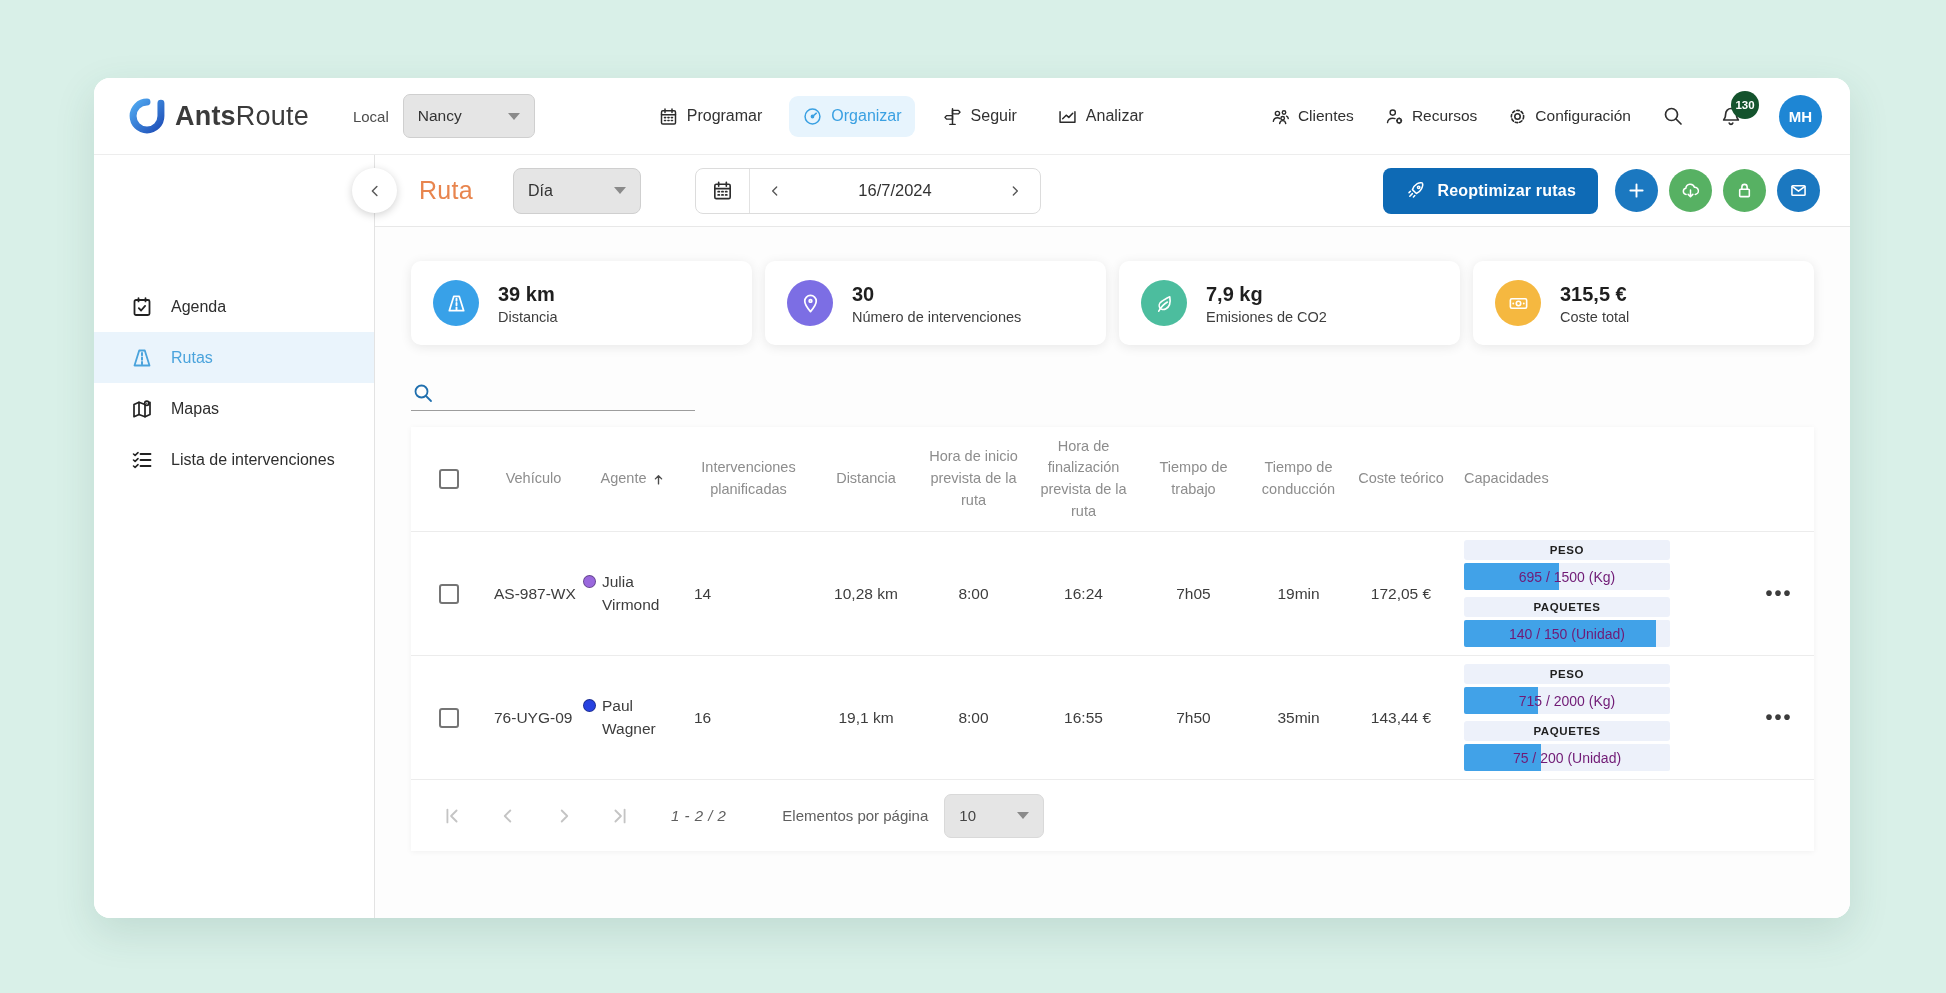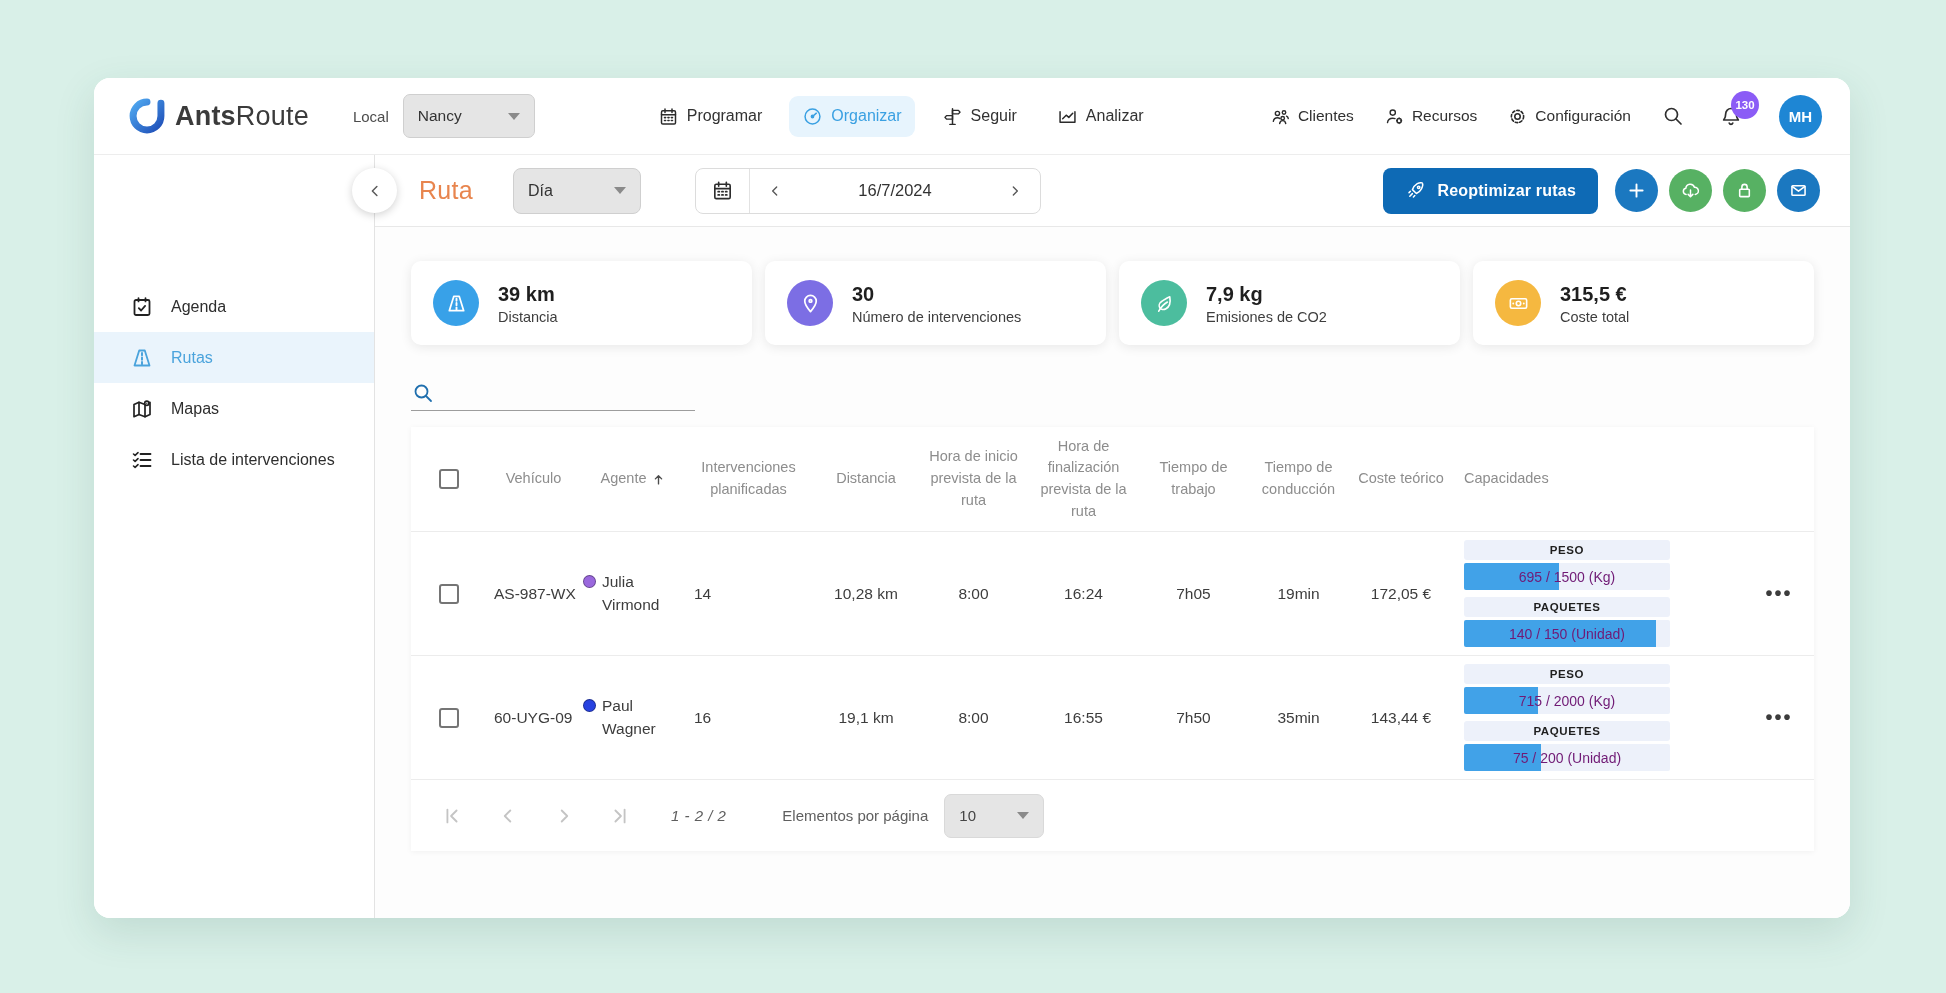"130" .badge { background: #8b5cf6 -> #14532d }
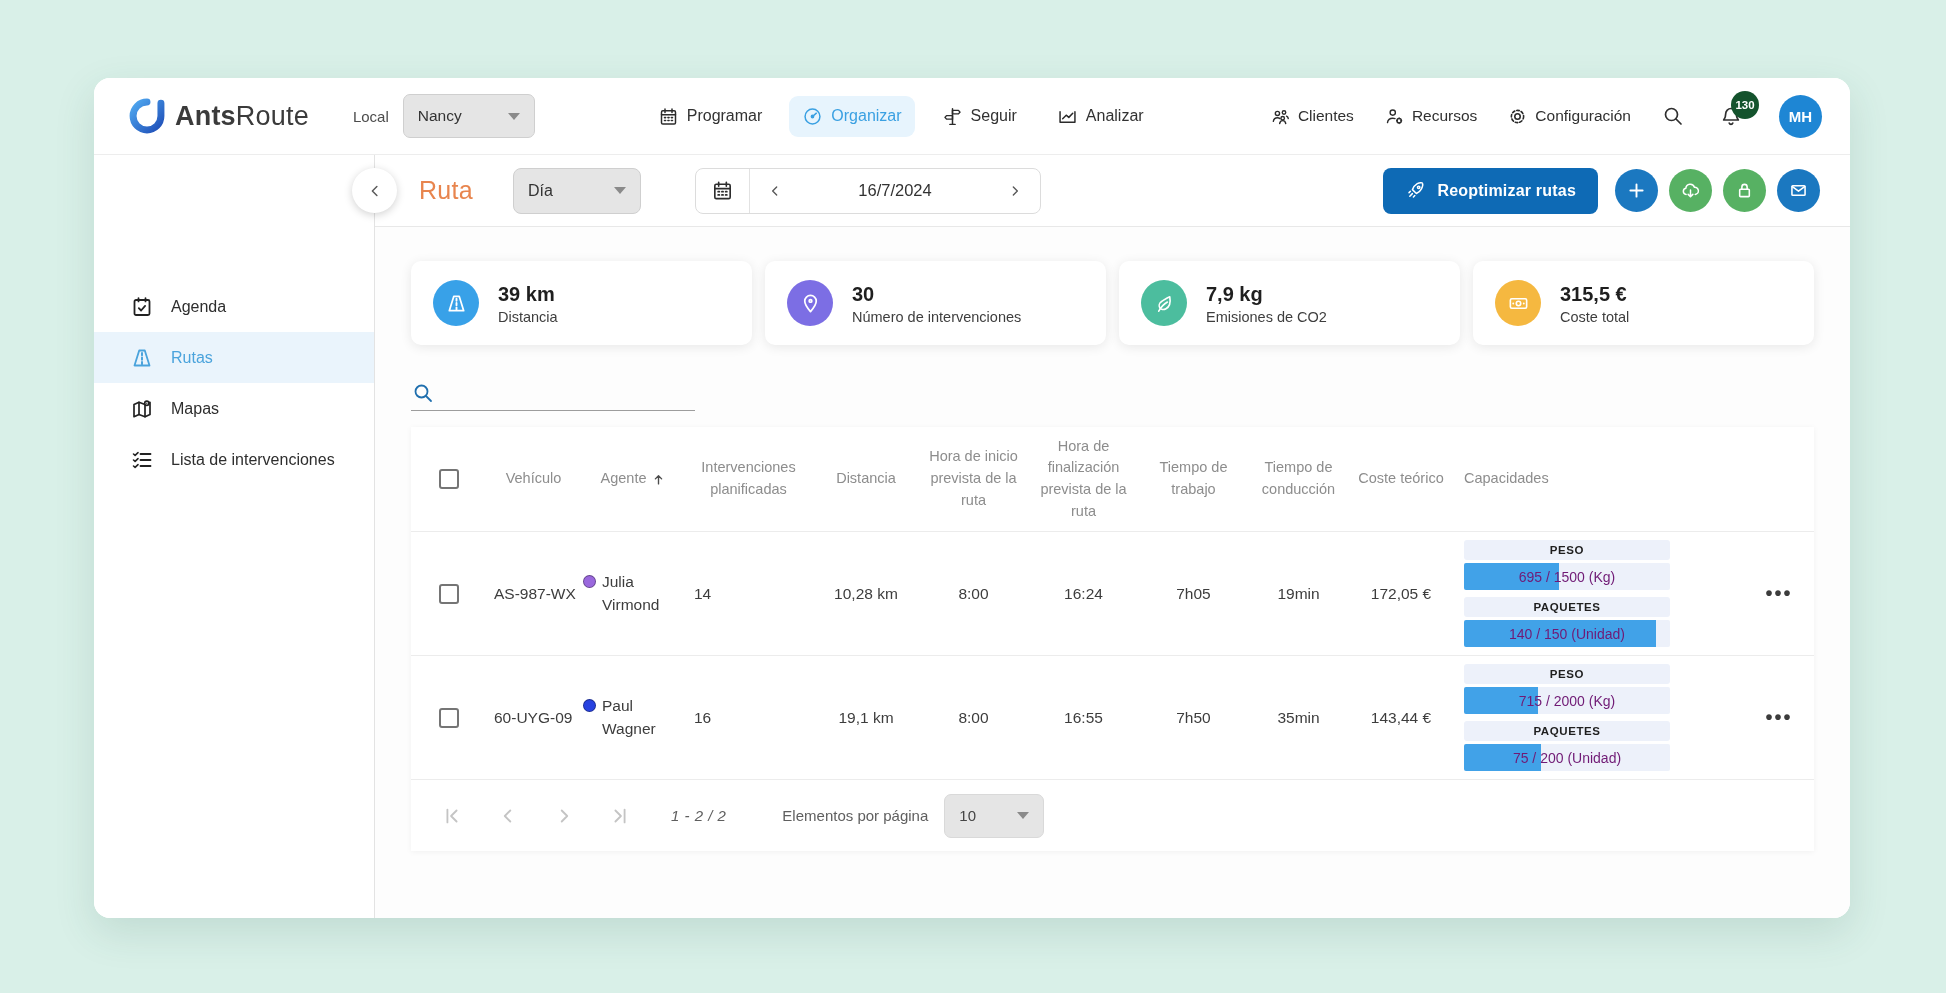"60-UYG-09" div.td { text: 60-UYG-09 -> 76-UYG-09 }
